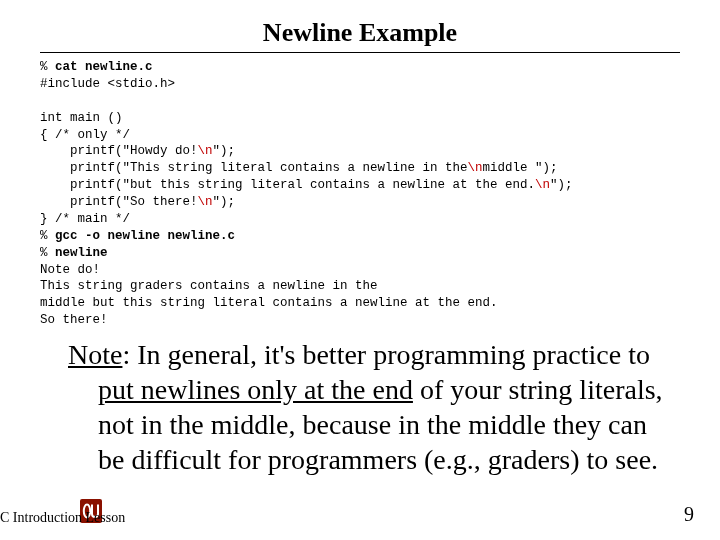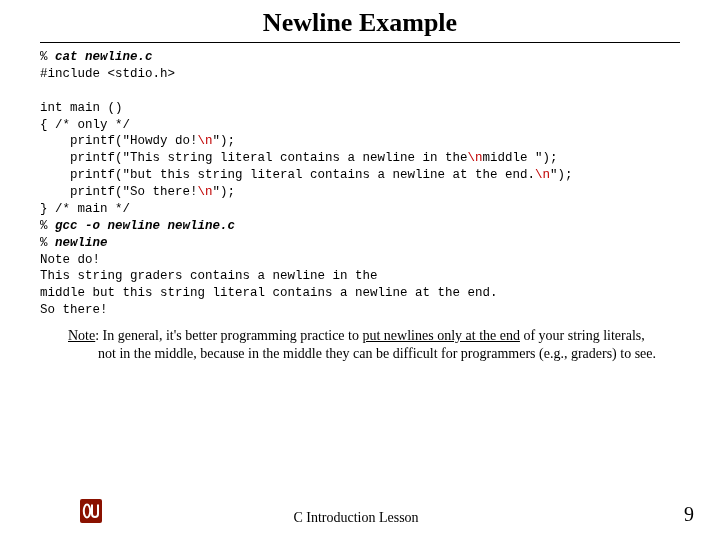"Newline Example" .slide { padding: 8px 40px 0 40px -> 18px 40px 0 40px }
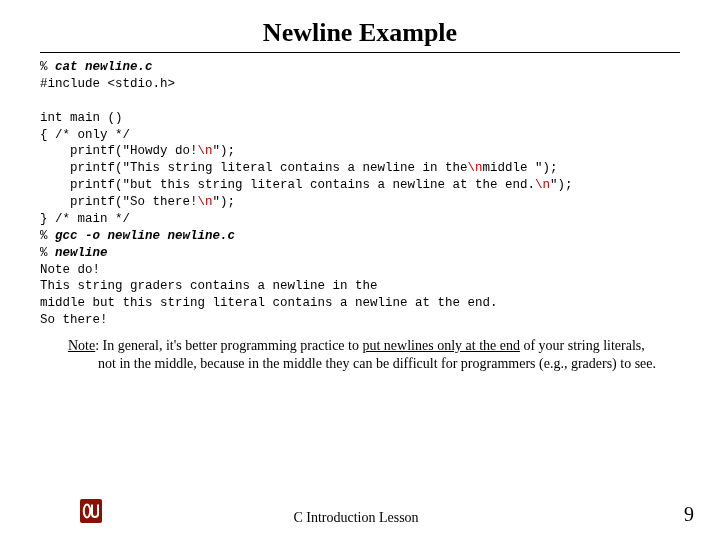"cat newline.c" .bold { font-style: italic -> none }
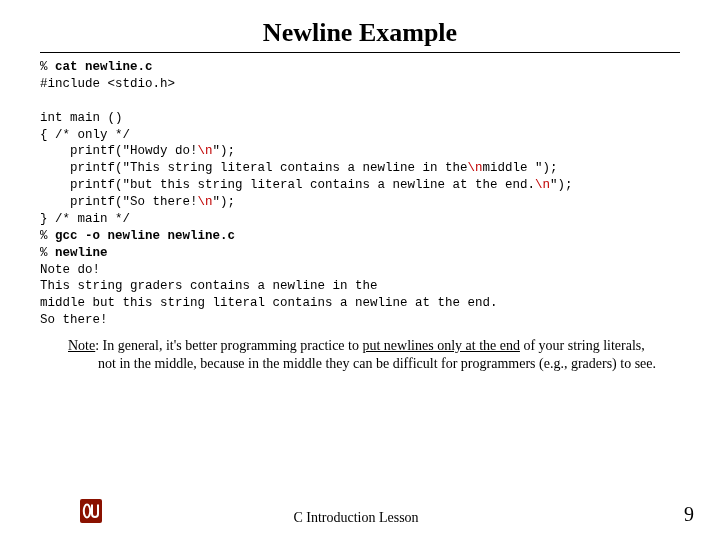"Note: In general, it's better" .note { font-size: 14px -> 28px }
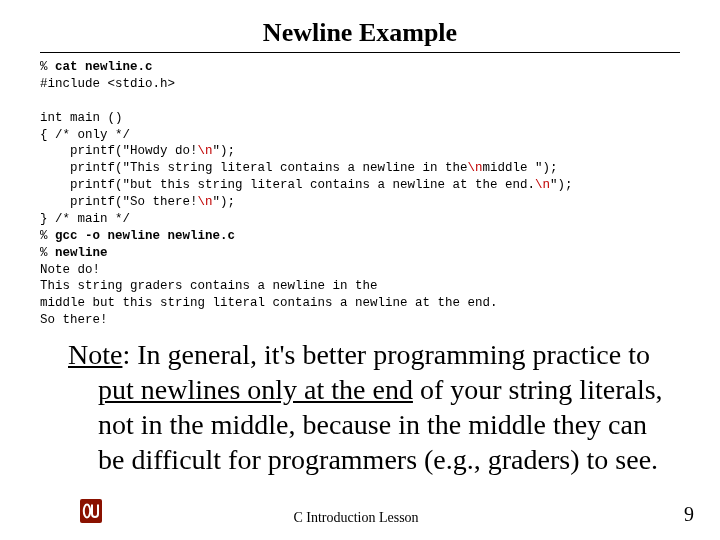"C Introduction Lesson" .footer { text-align: center -> none }
